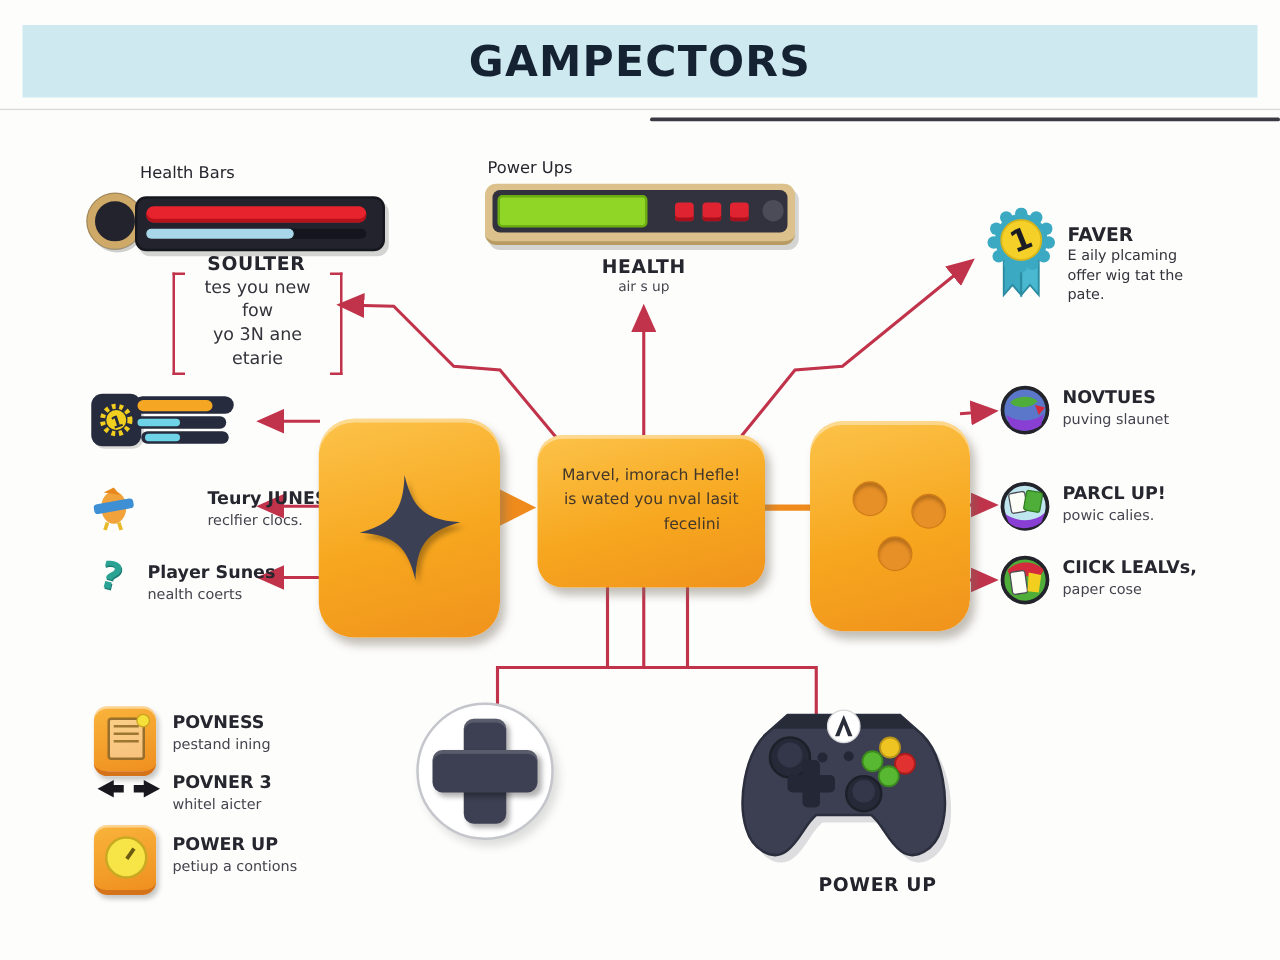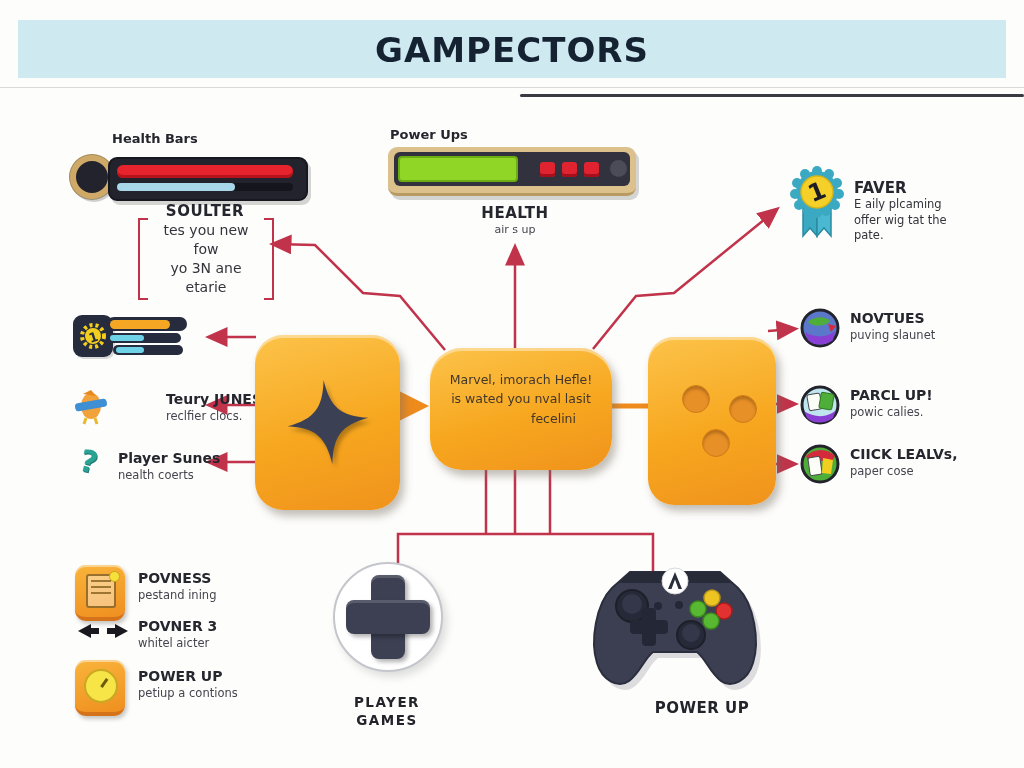"Health Bars" .lbl { font-weight: bold -> normal }
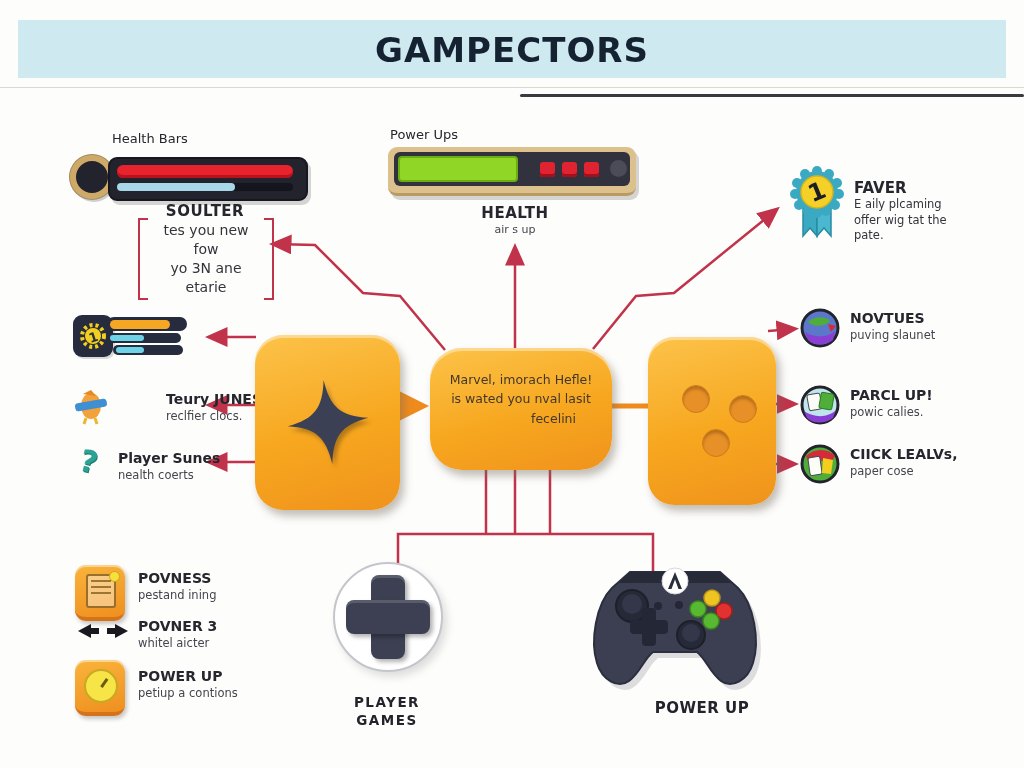"Marvel, imorach Hefle!" .card-m { border-radius: 32px -> 20px }
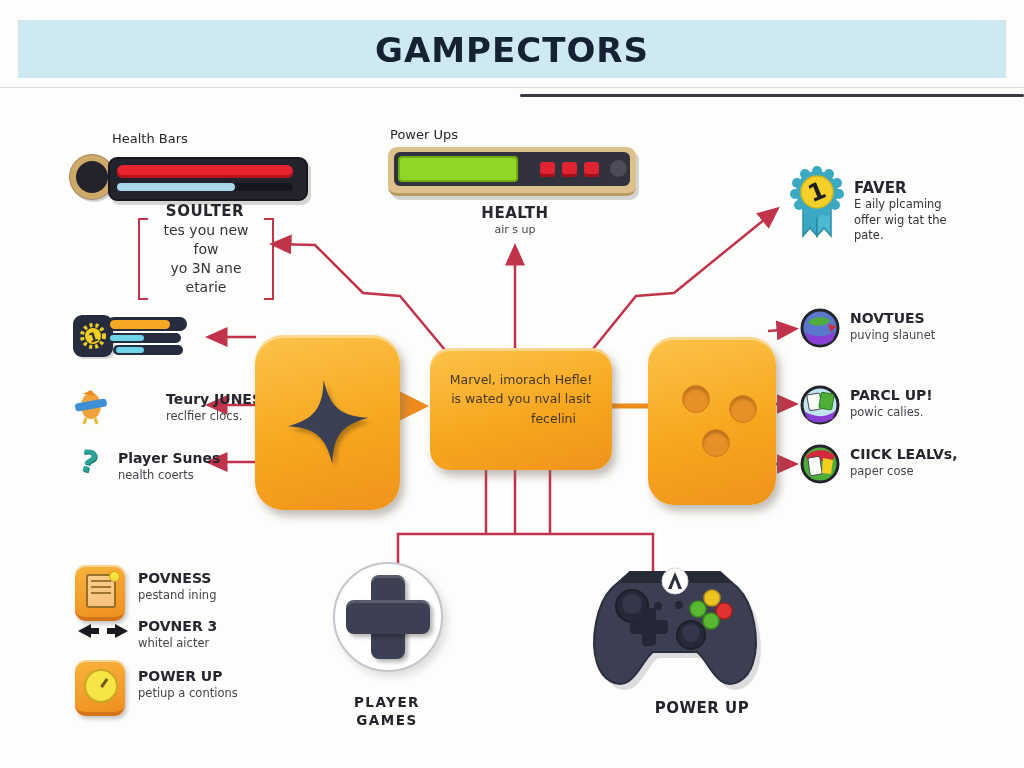"PLAYER" div.abs { html: <div> <div>PLAYER</div> <div>GAMES</div> </div> -> none }
